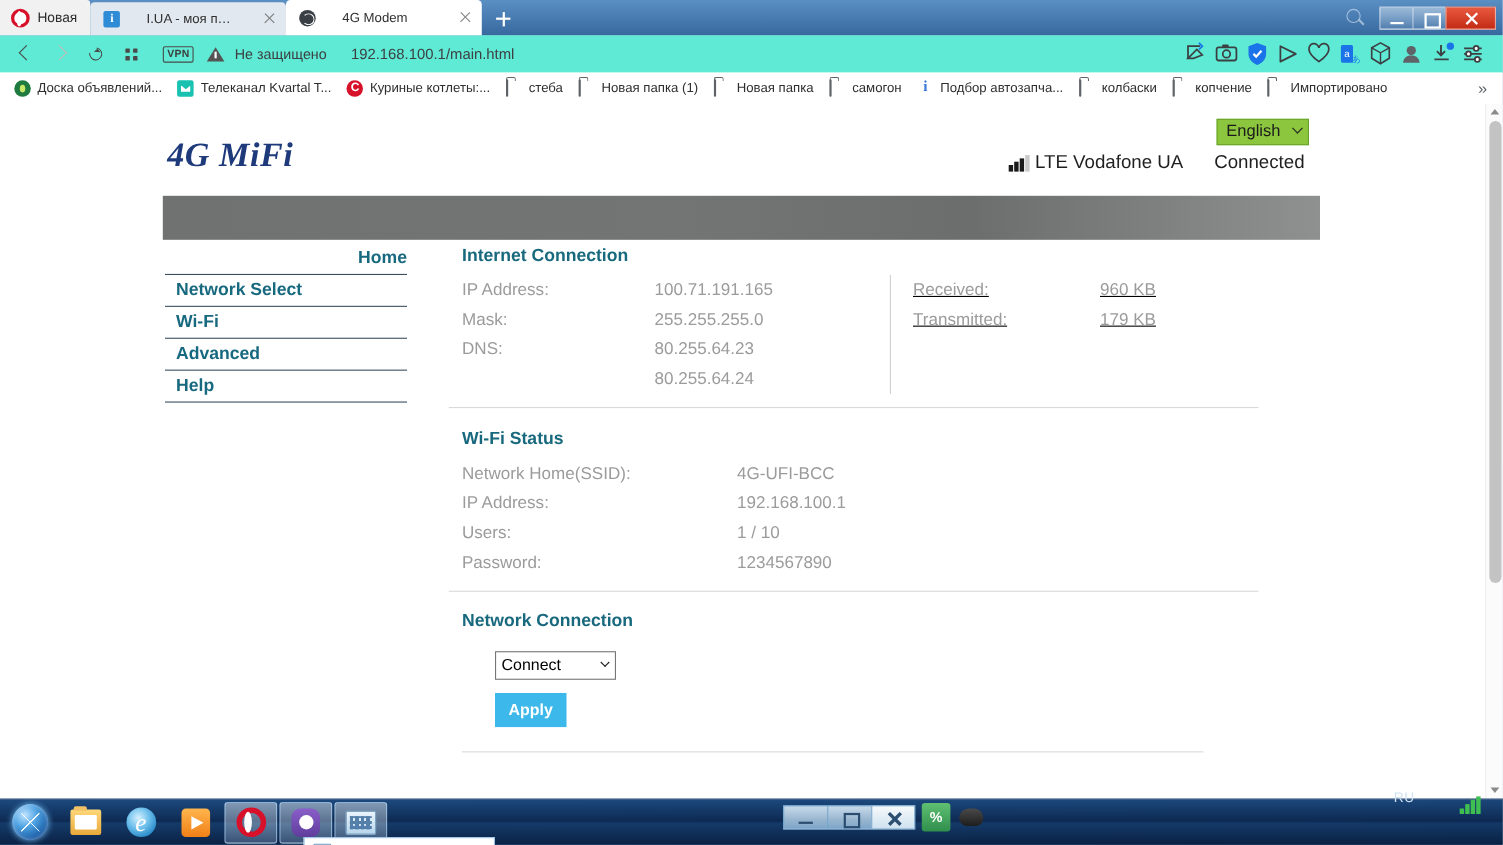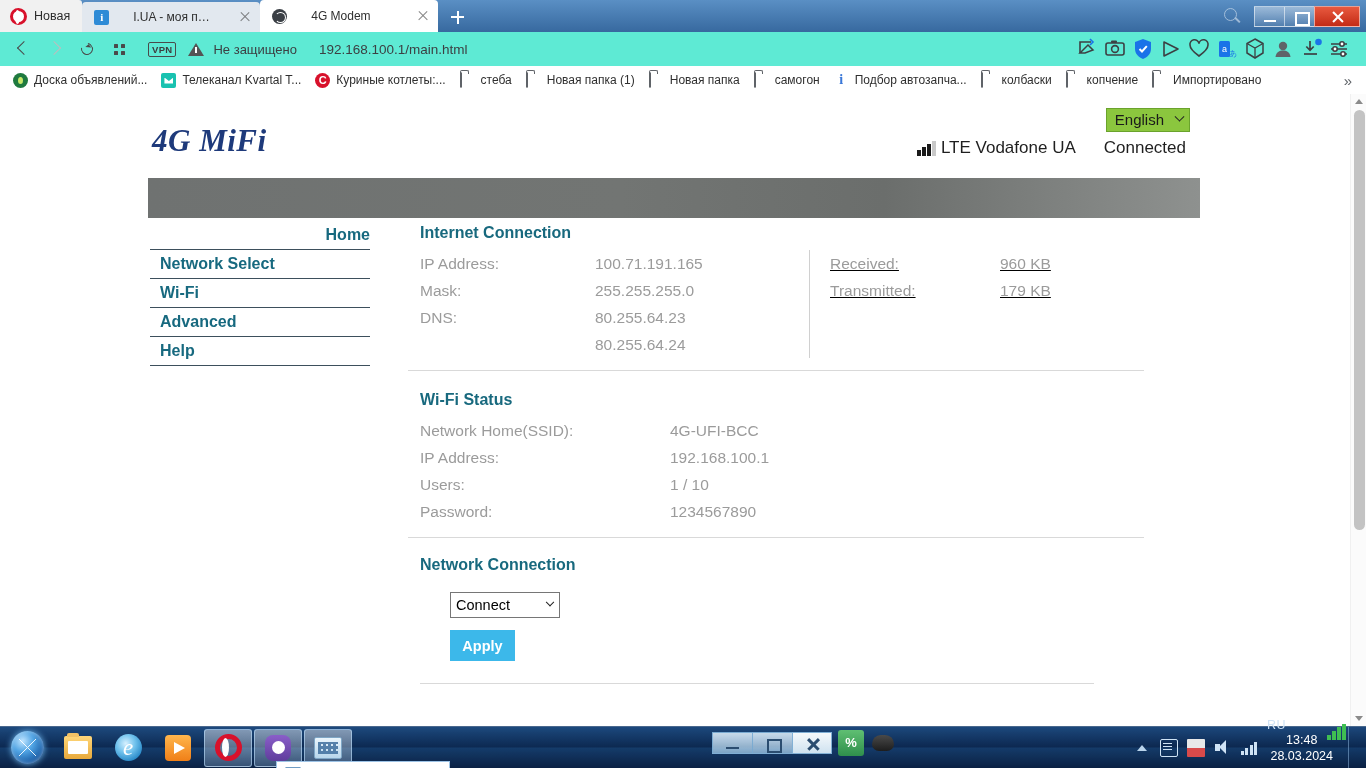"13:48" div.tray { html: <div> <span></span> <span></span> <span></span> <span></span> <span> <i></i> <i></i> <i></i> <i></i> </span> <div> <div>13:48</div> <div>28.03.2024</div> </div> <span></span> </div> -> none }
